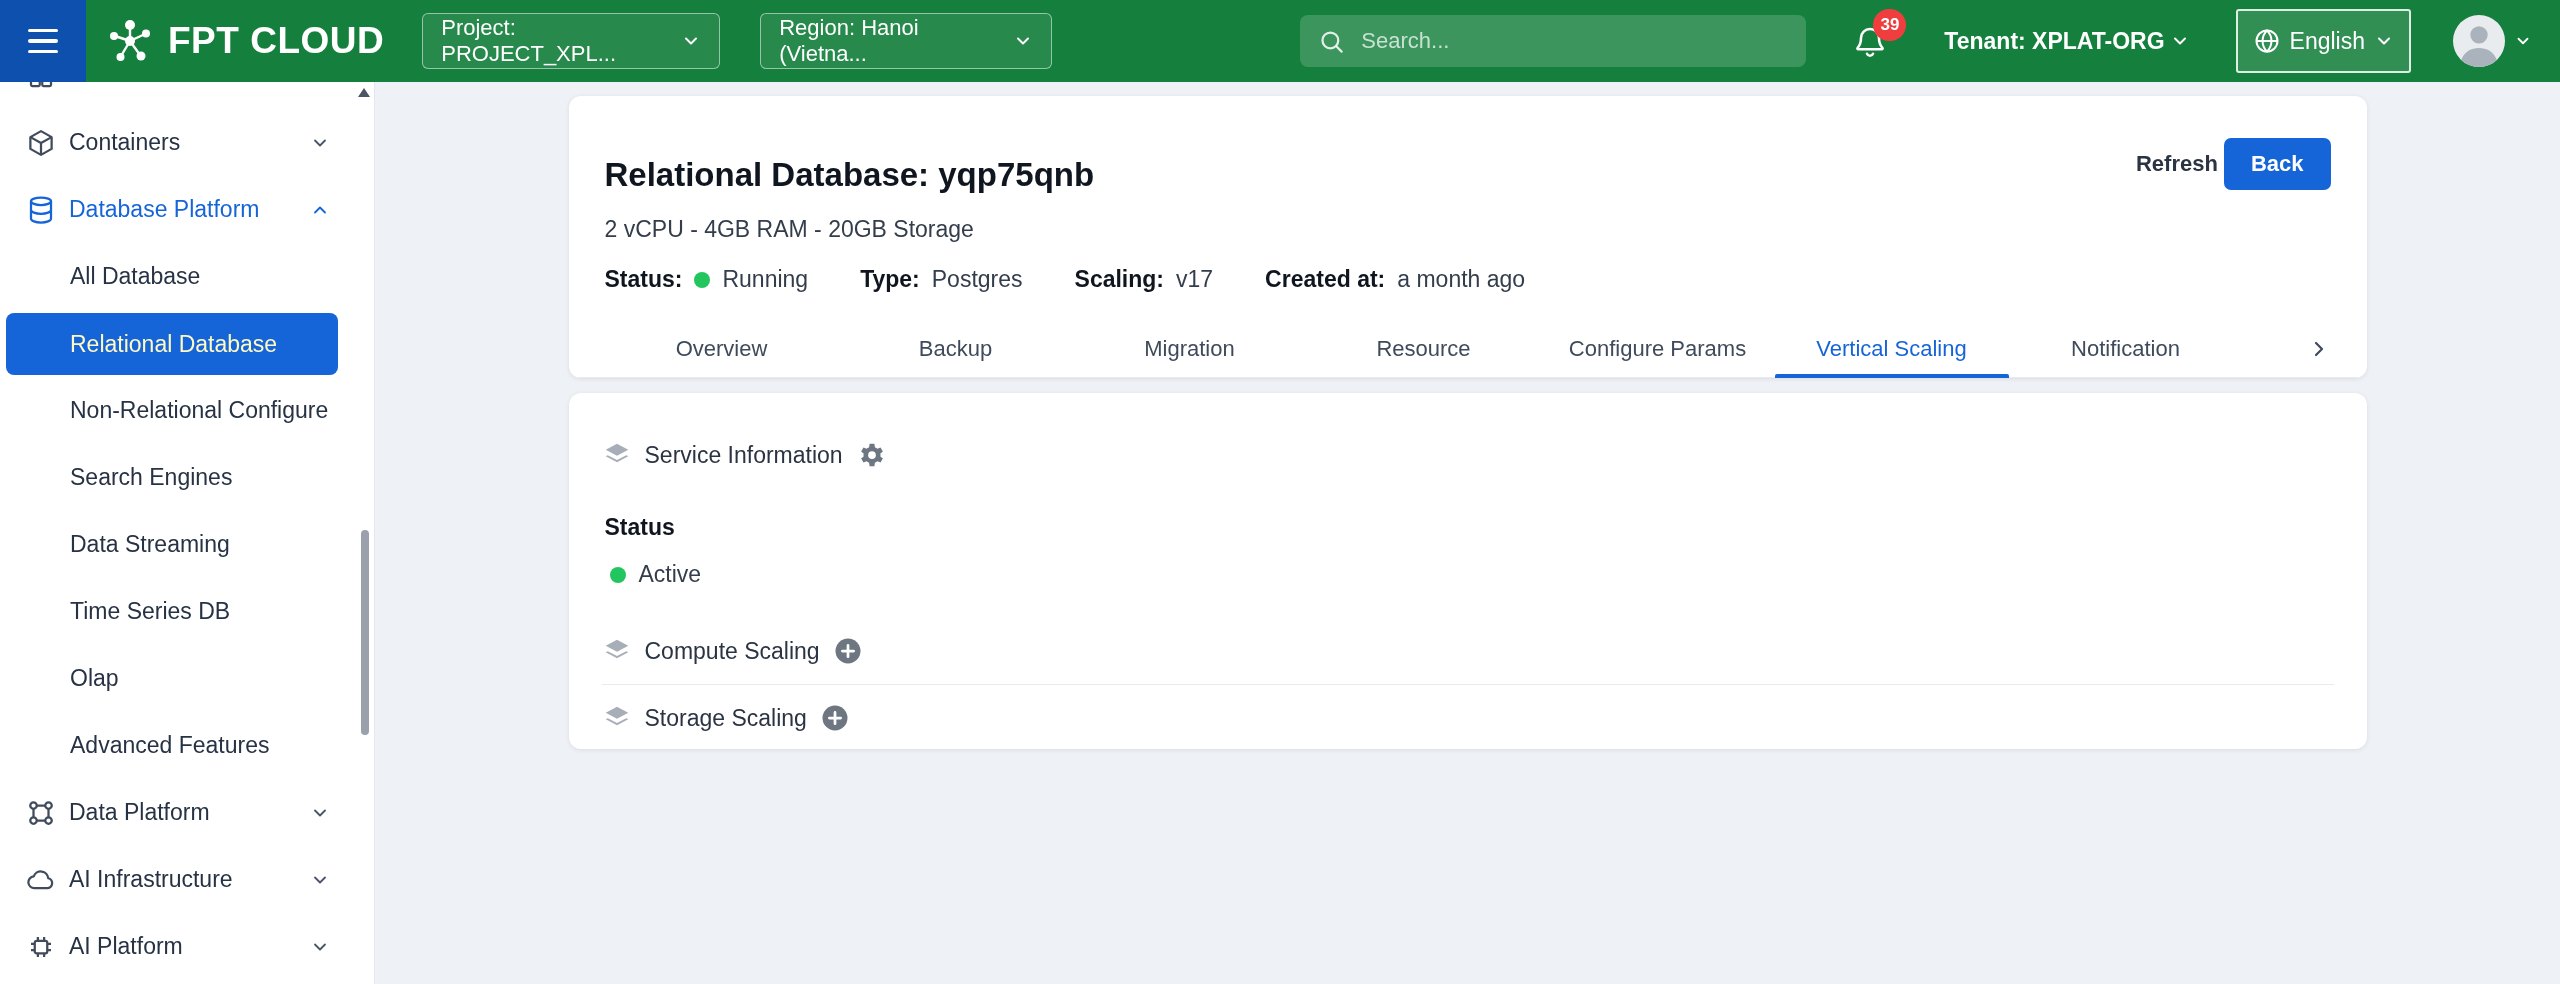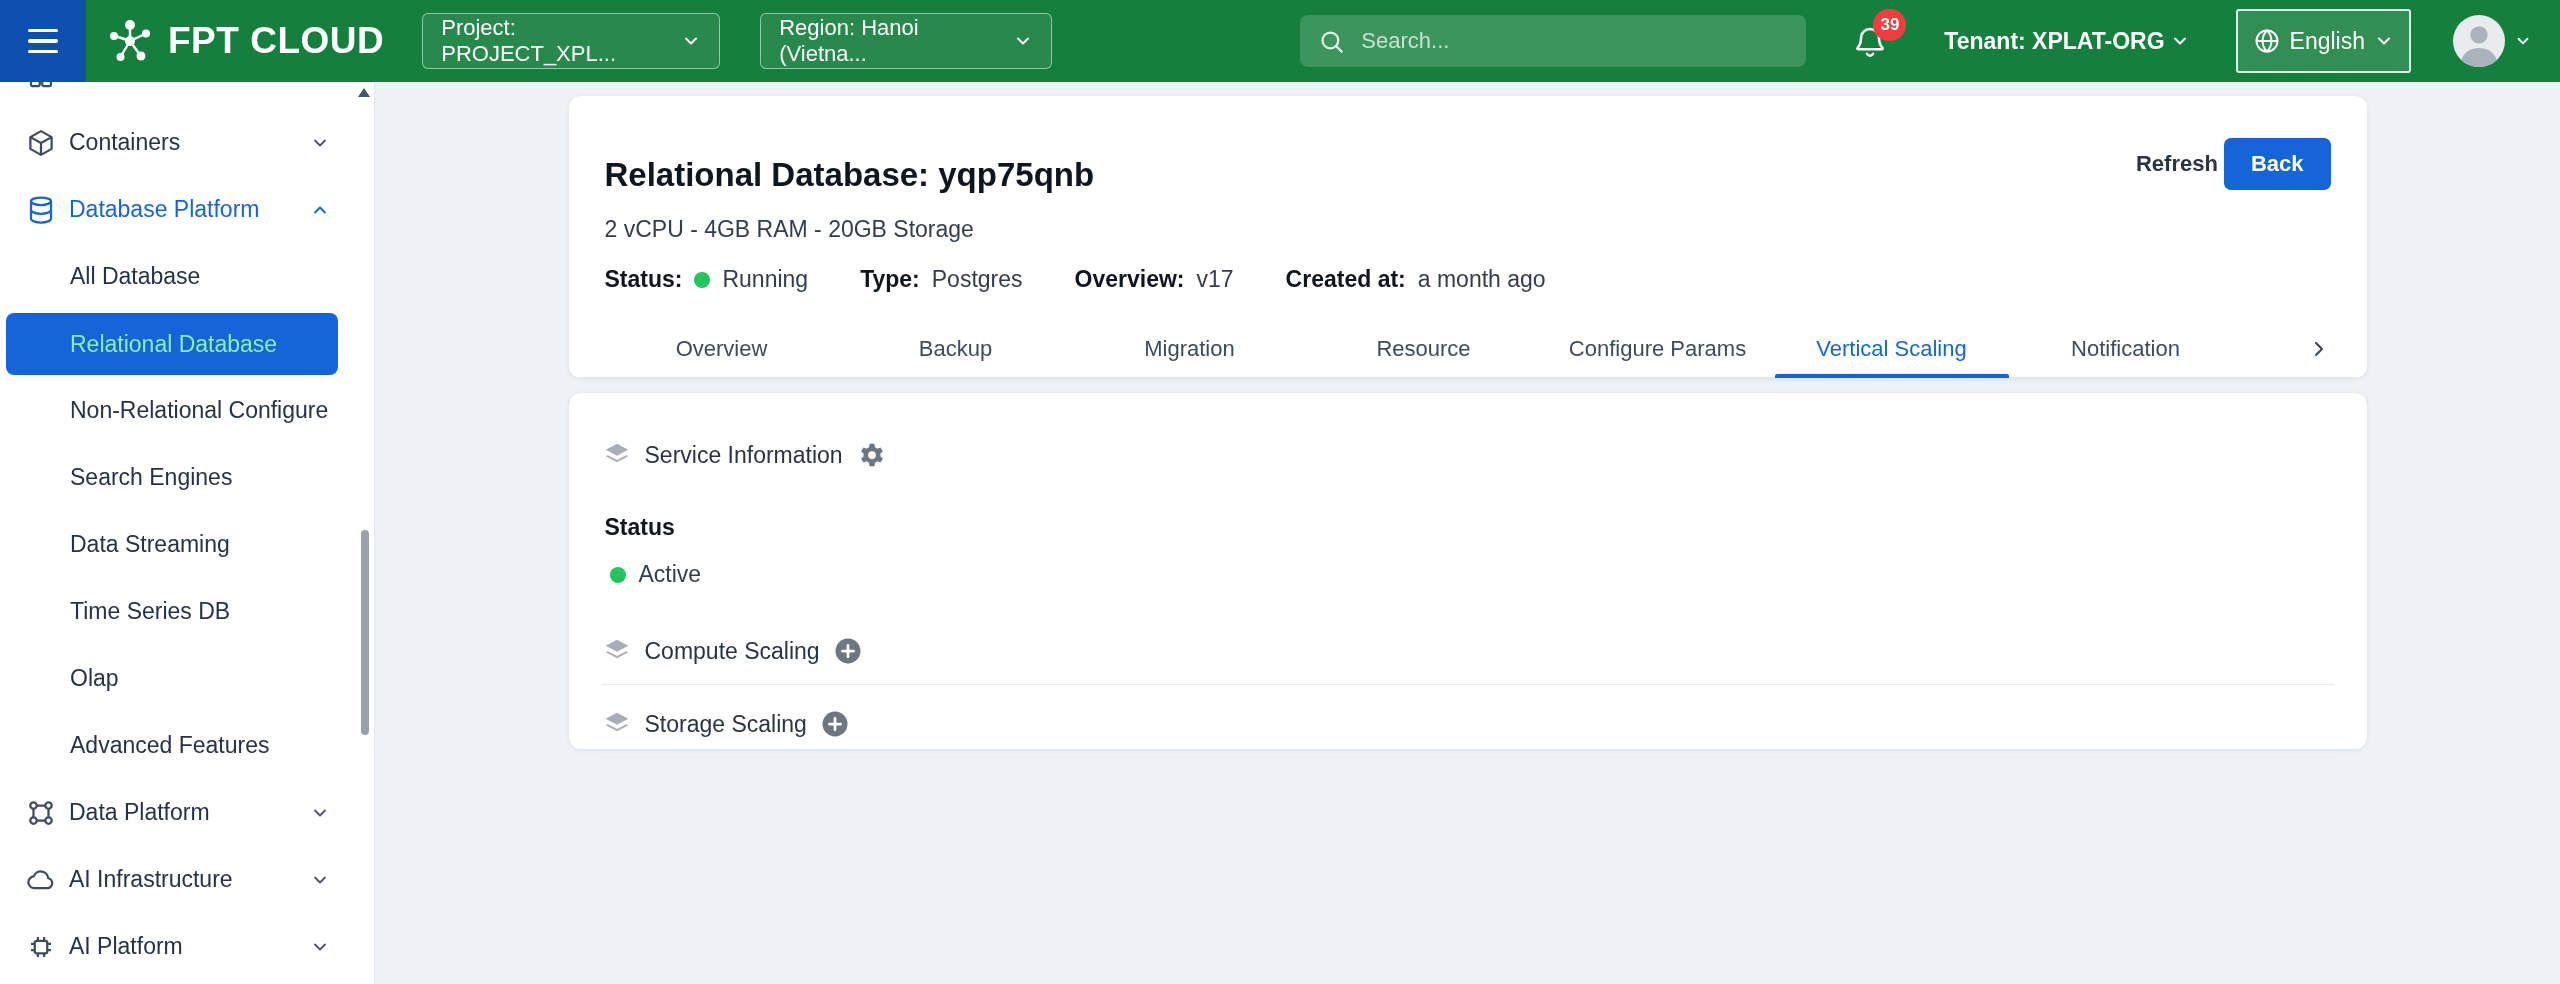"Overview:" b { text: Overview -> Scaling }
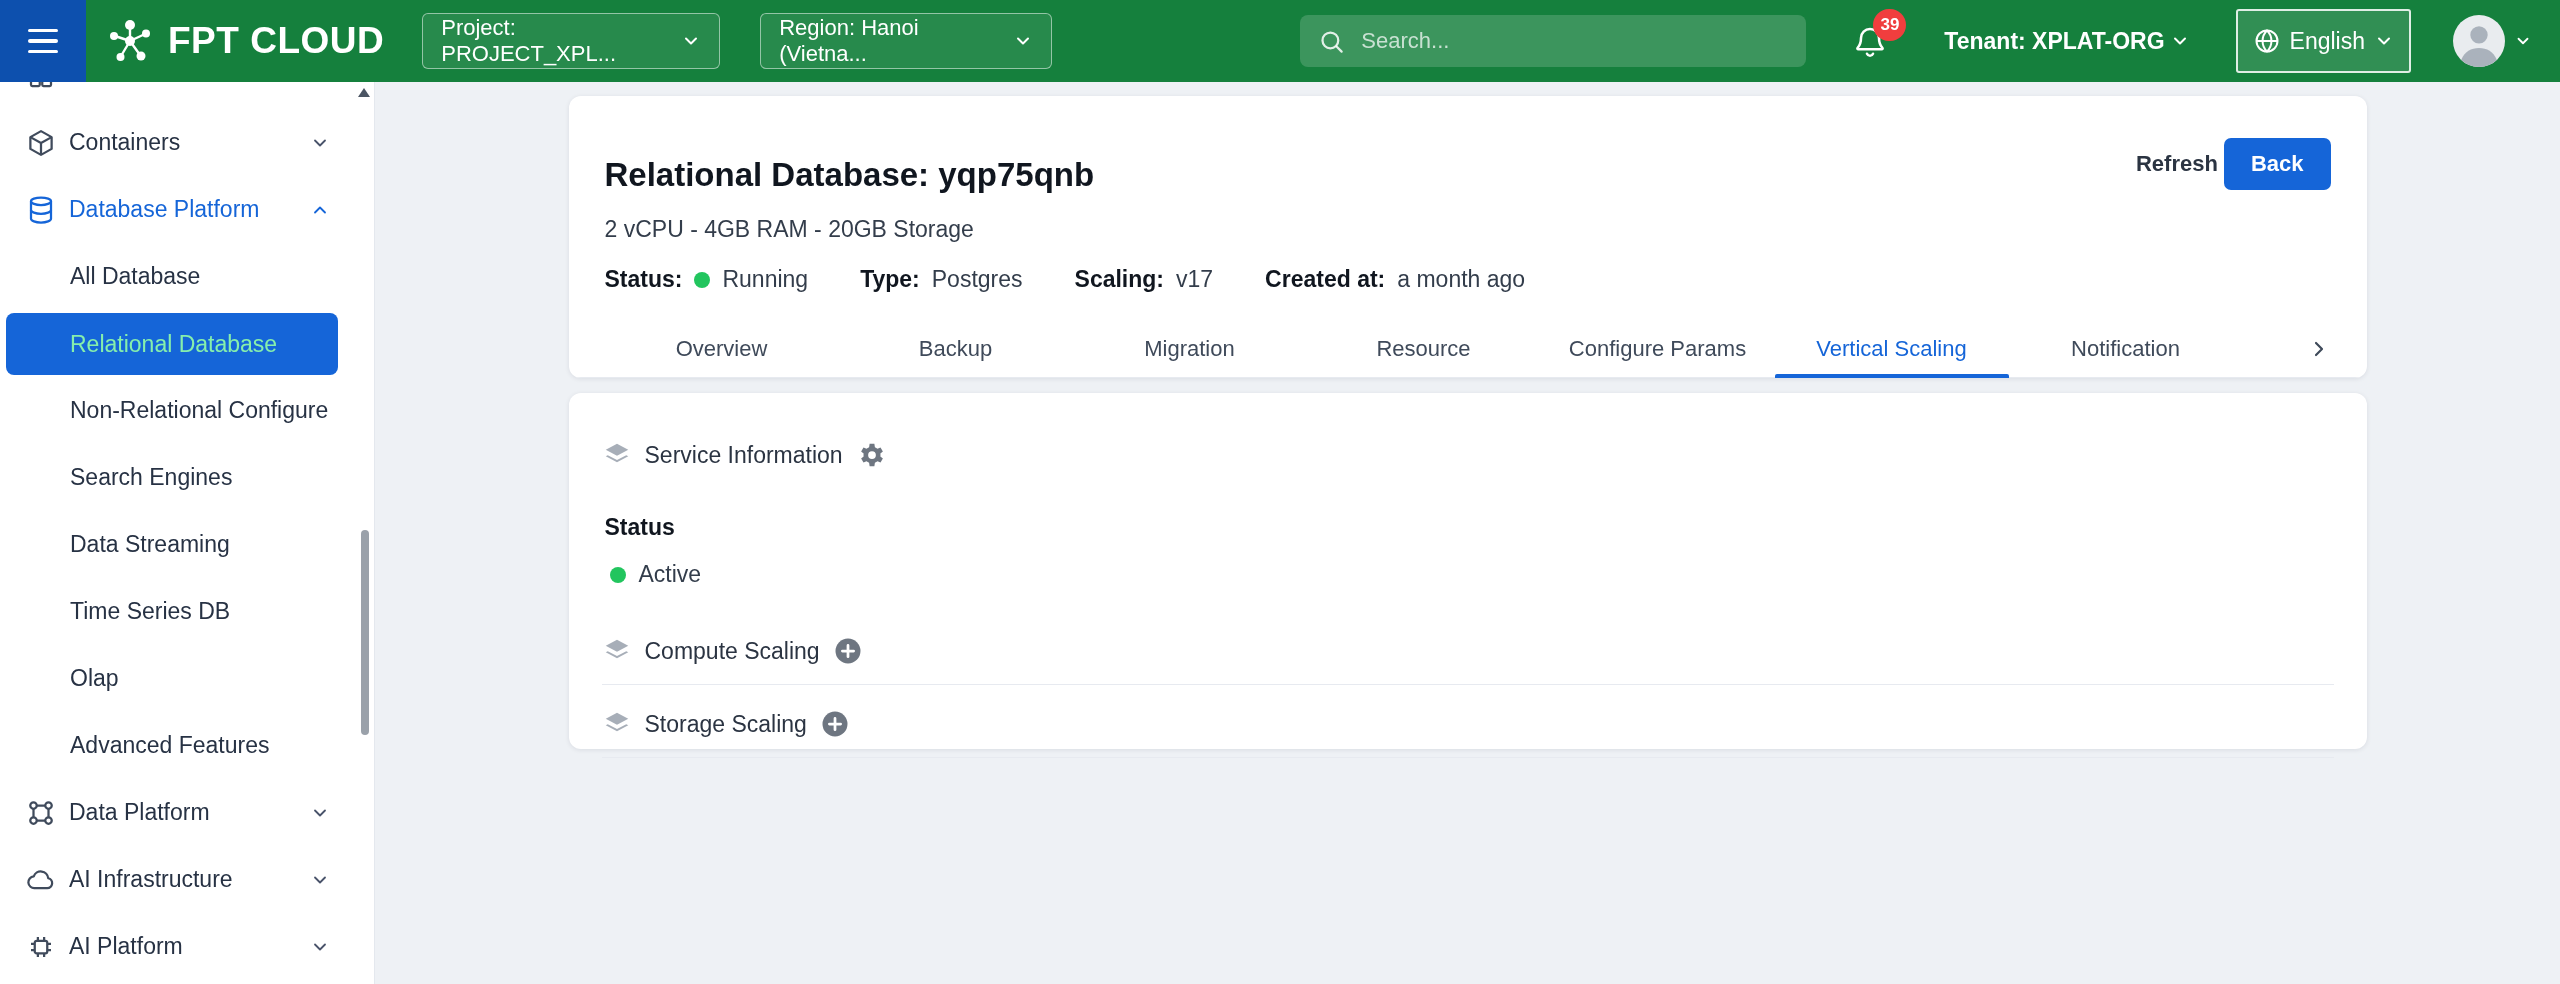"Relational Database" .side-item.selected { color: #86efac -> #fef9c3 }
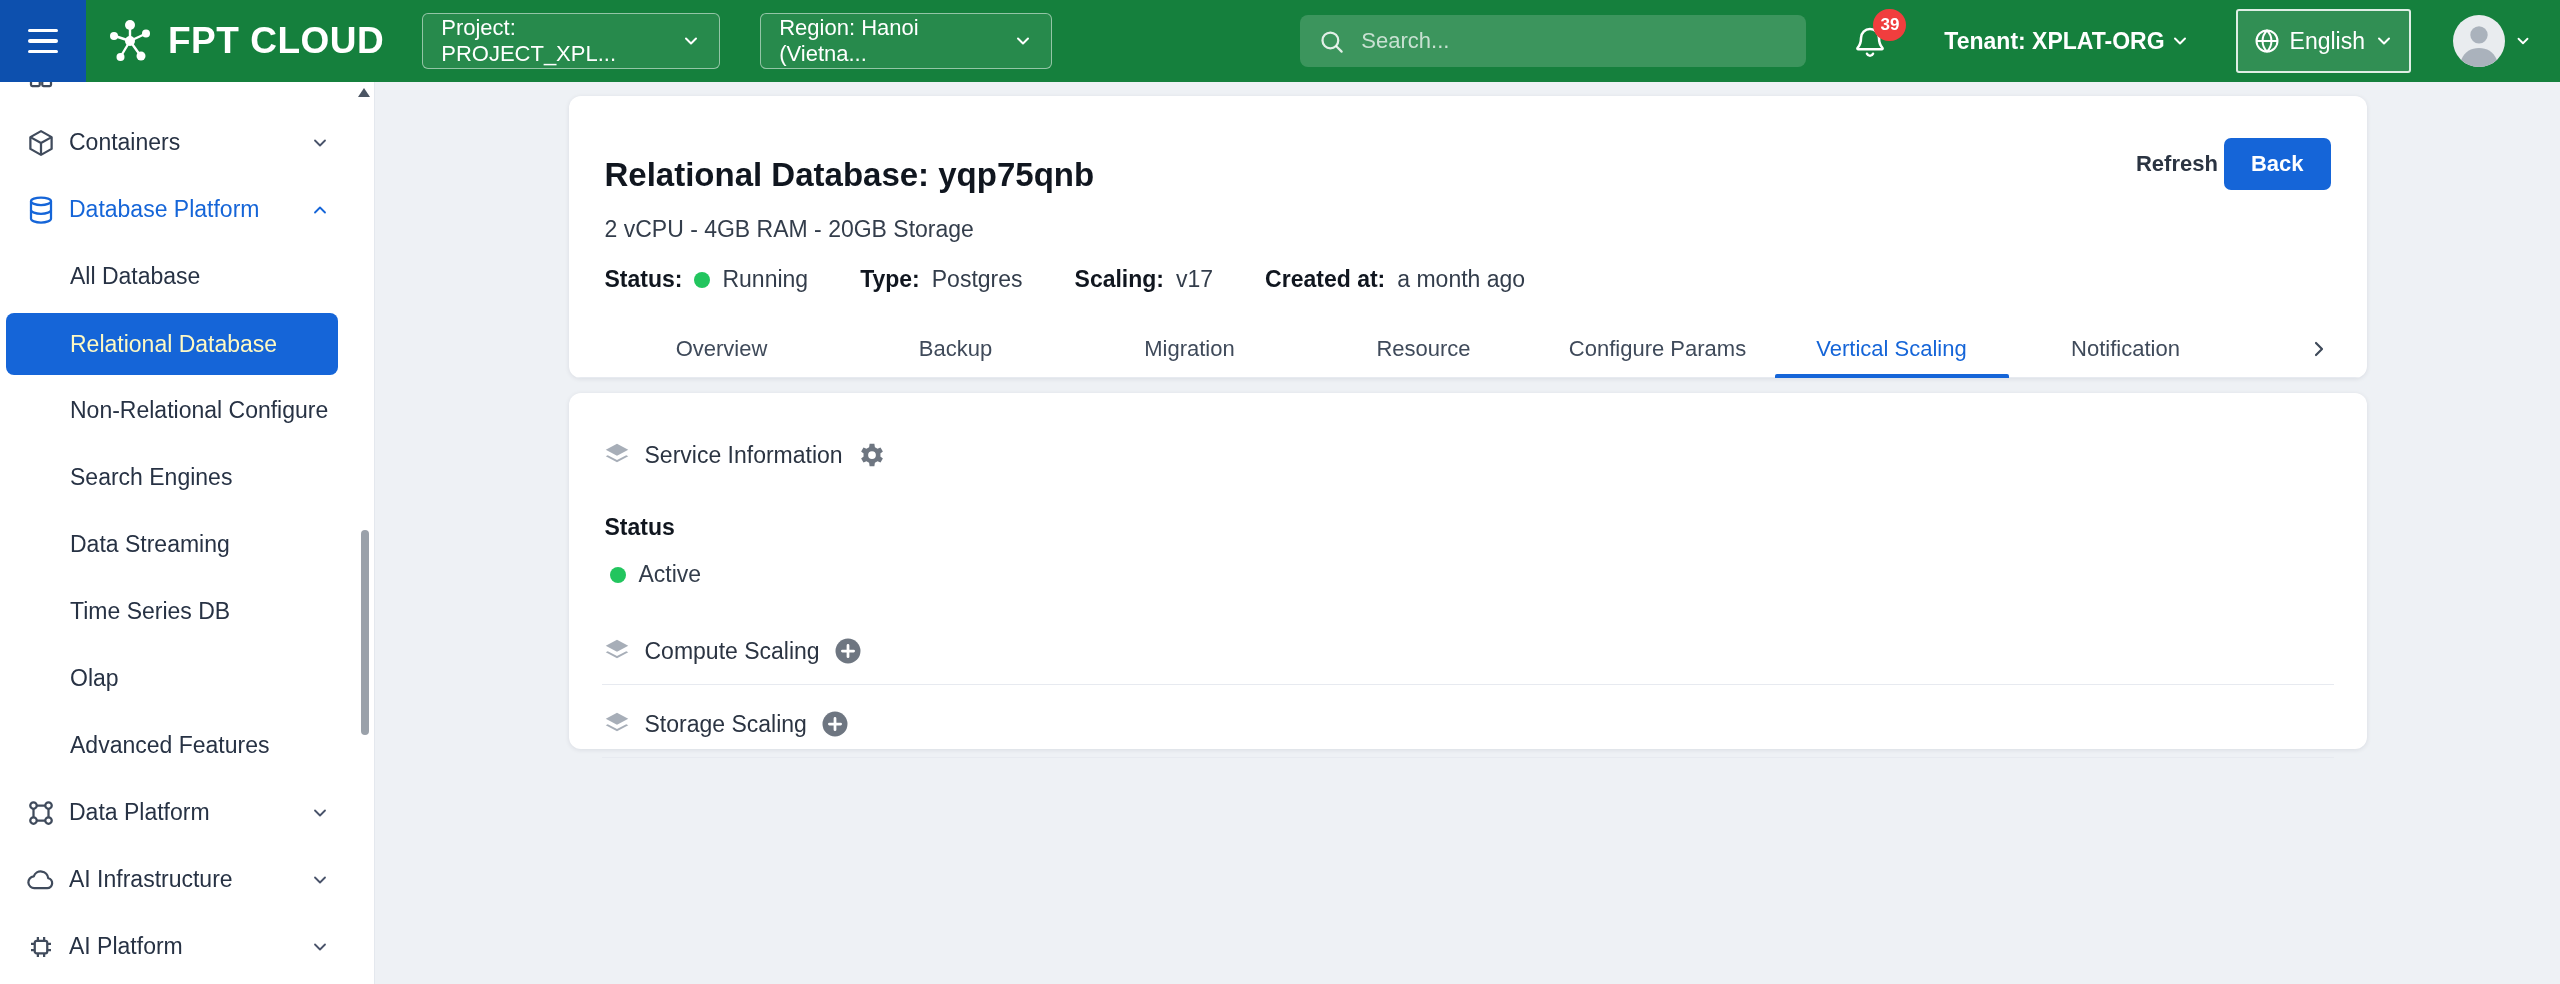"Storage Scaling" .scale-row + .scale-row { margin-top: 24px -> 18px }
